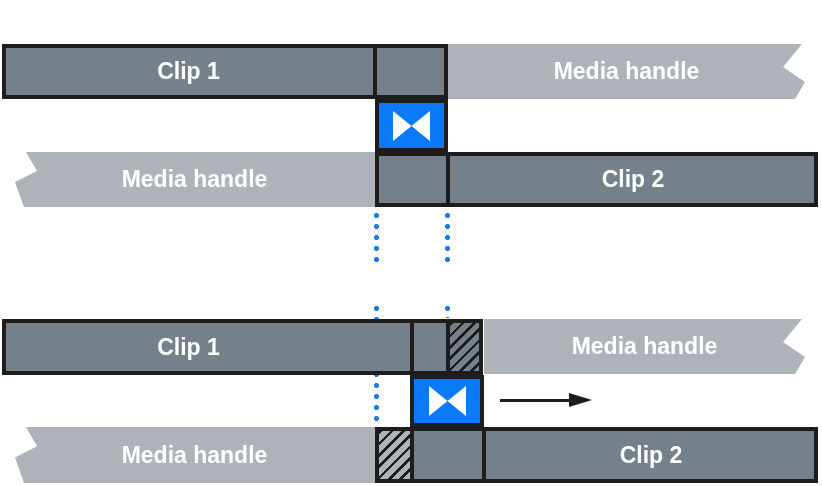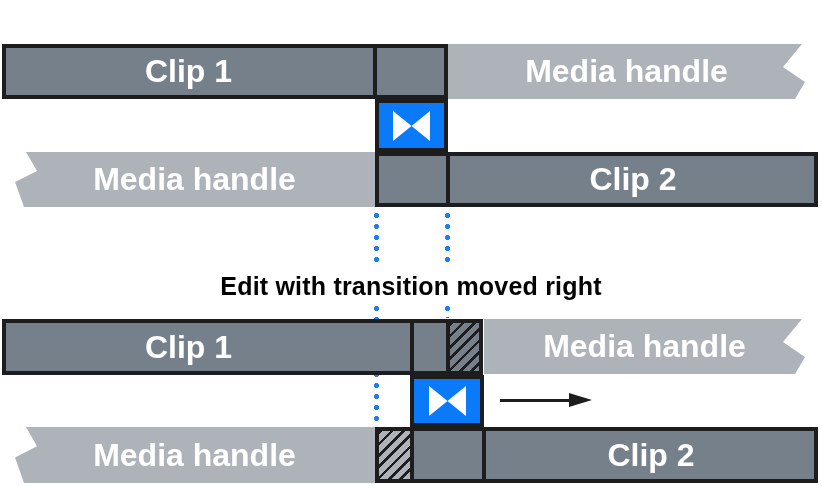"Clip 1" .label { font-size: 32px -> 23px }
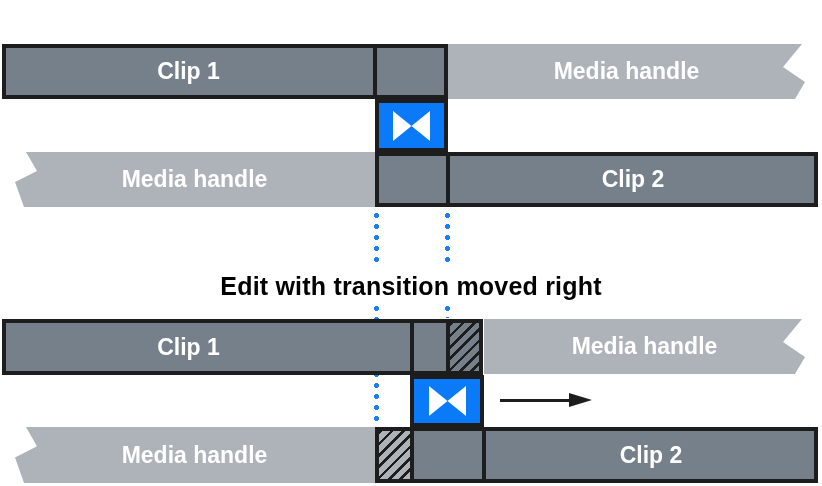"Edit with transition moved right" div.title { html: <div>Edit with transition moved right</div> -> none }
